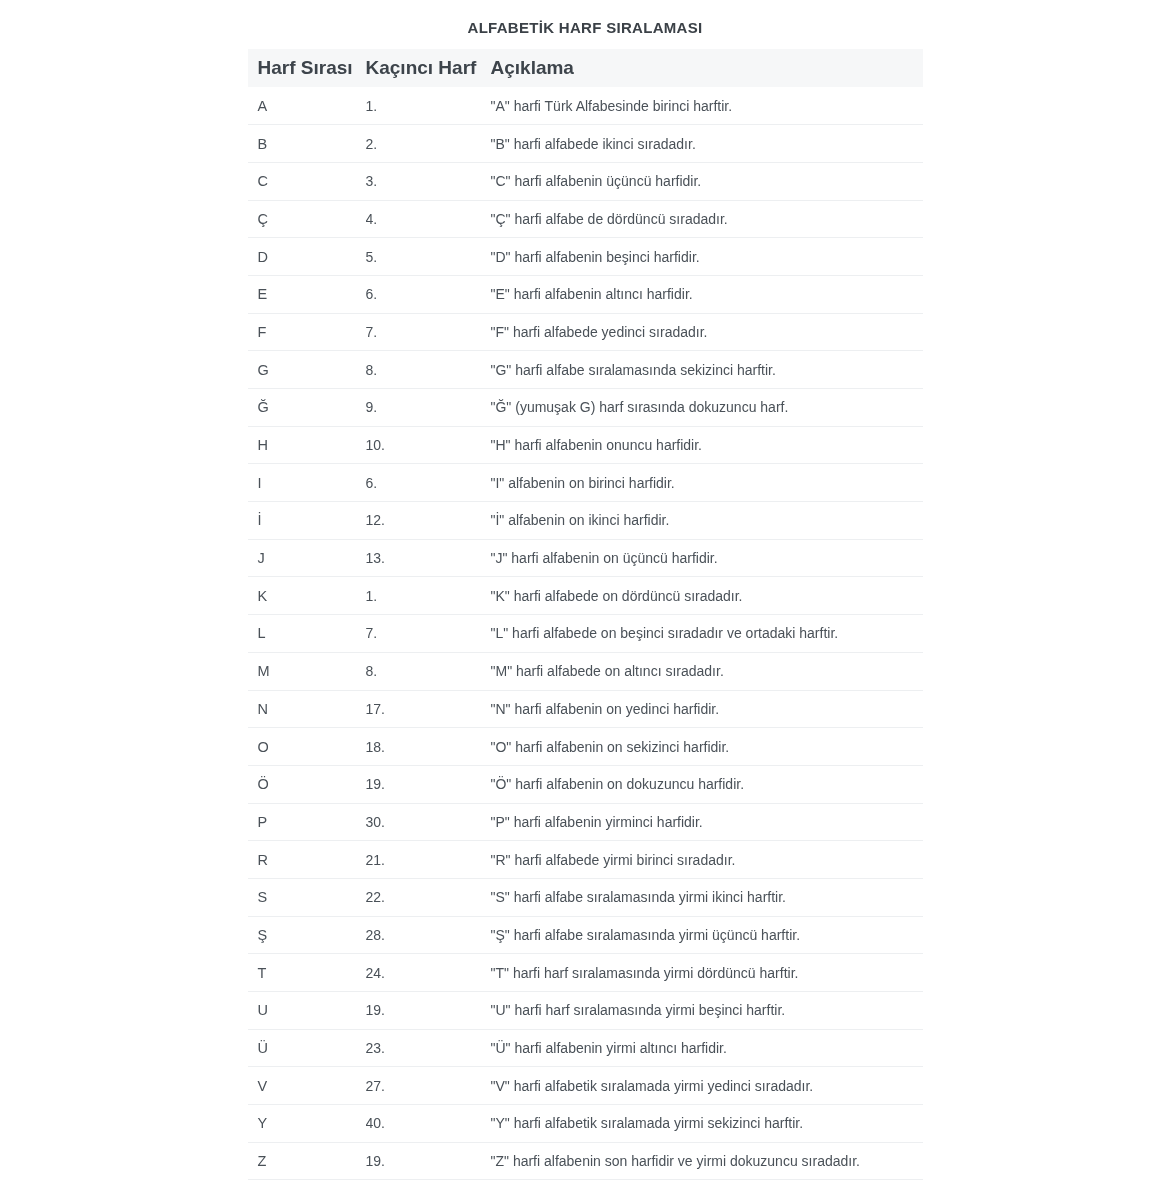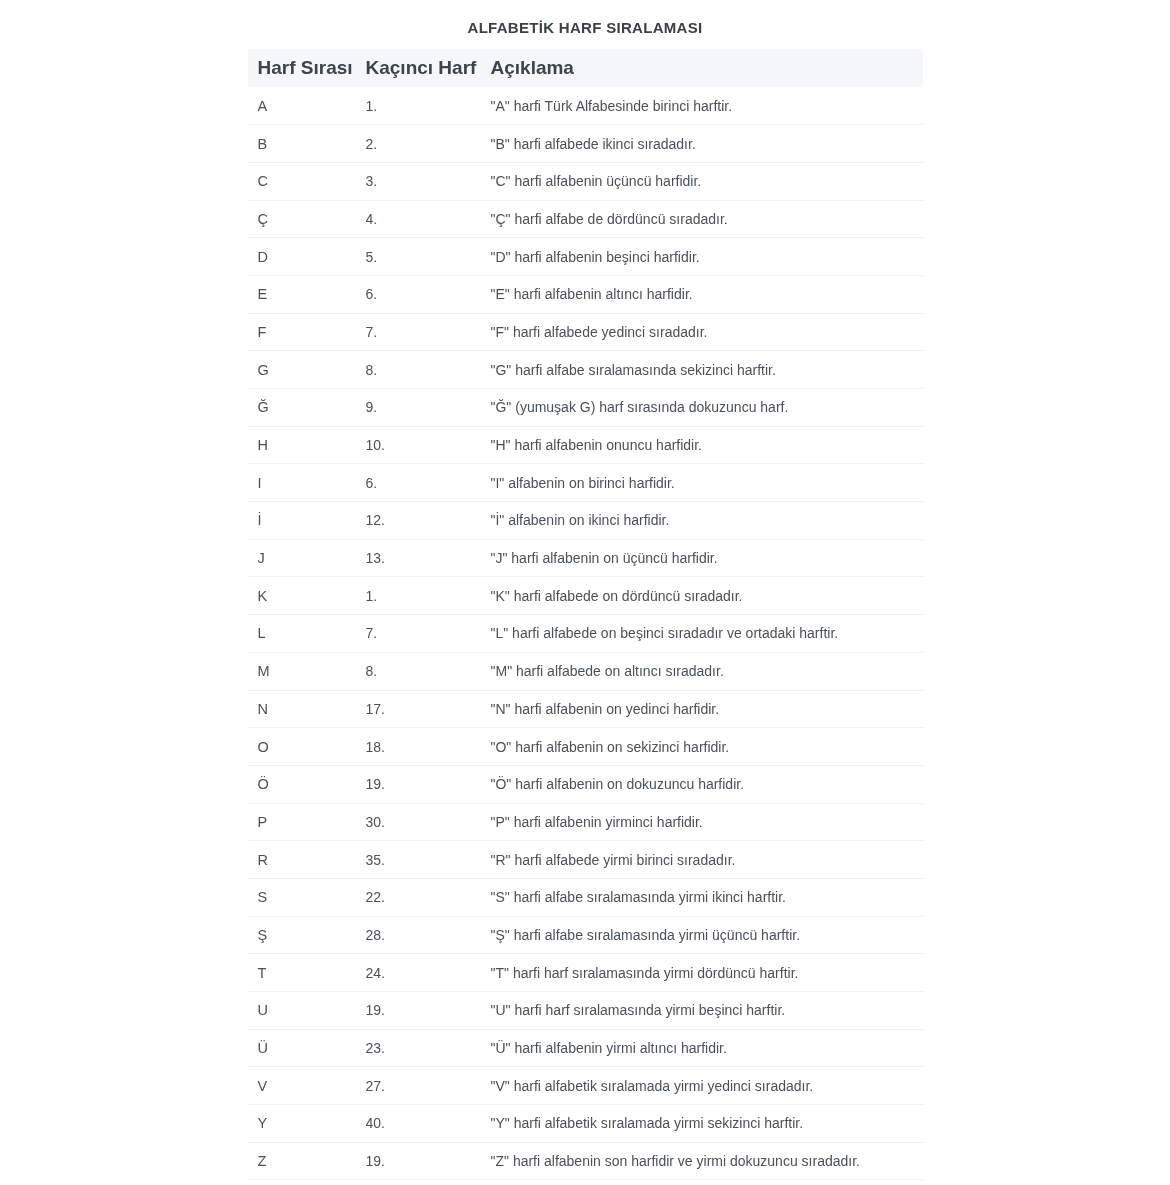"35." td { text: 35 -> 21 }
